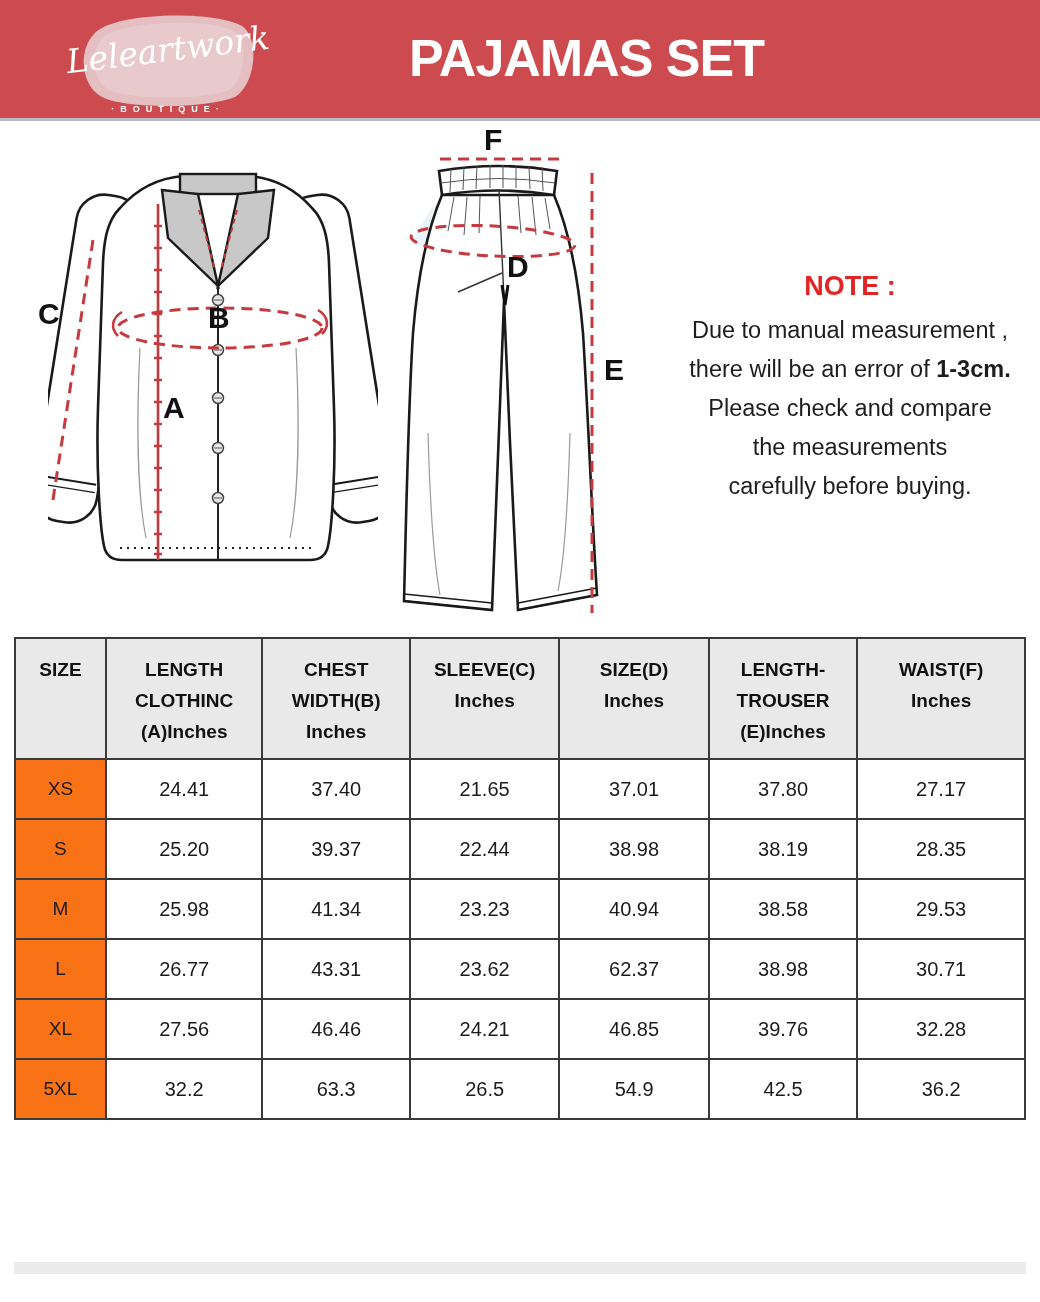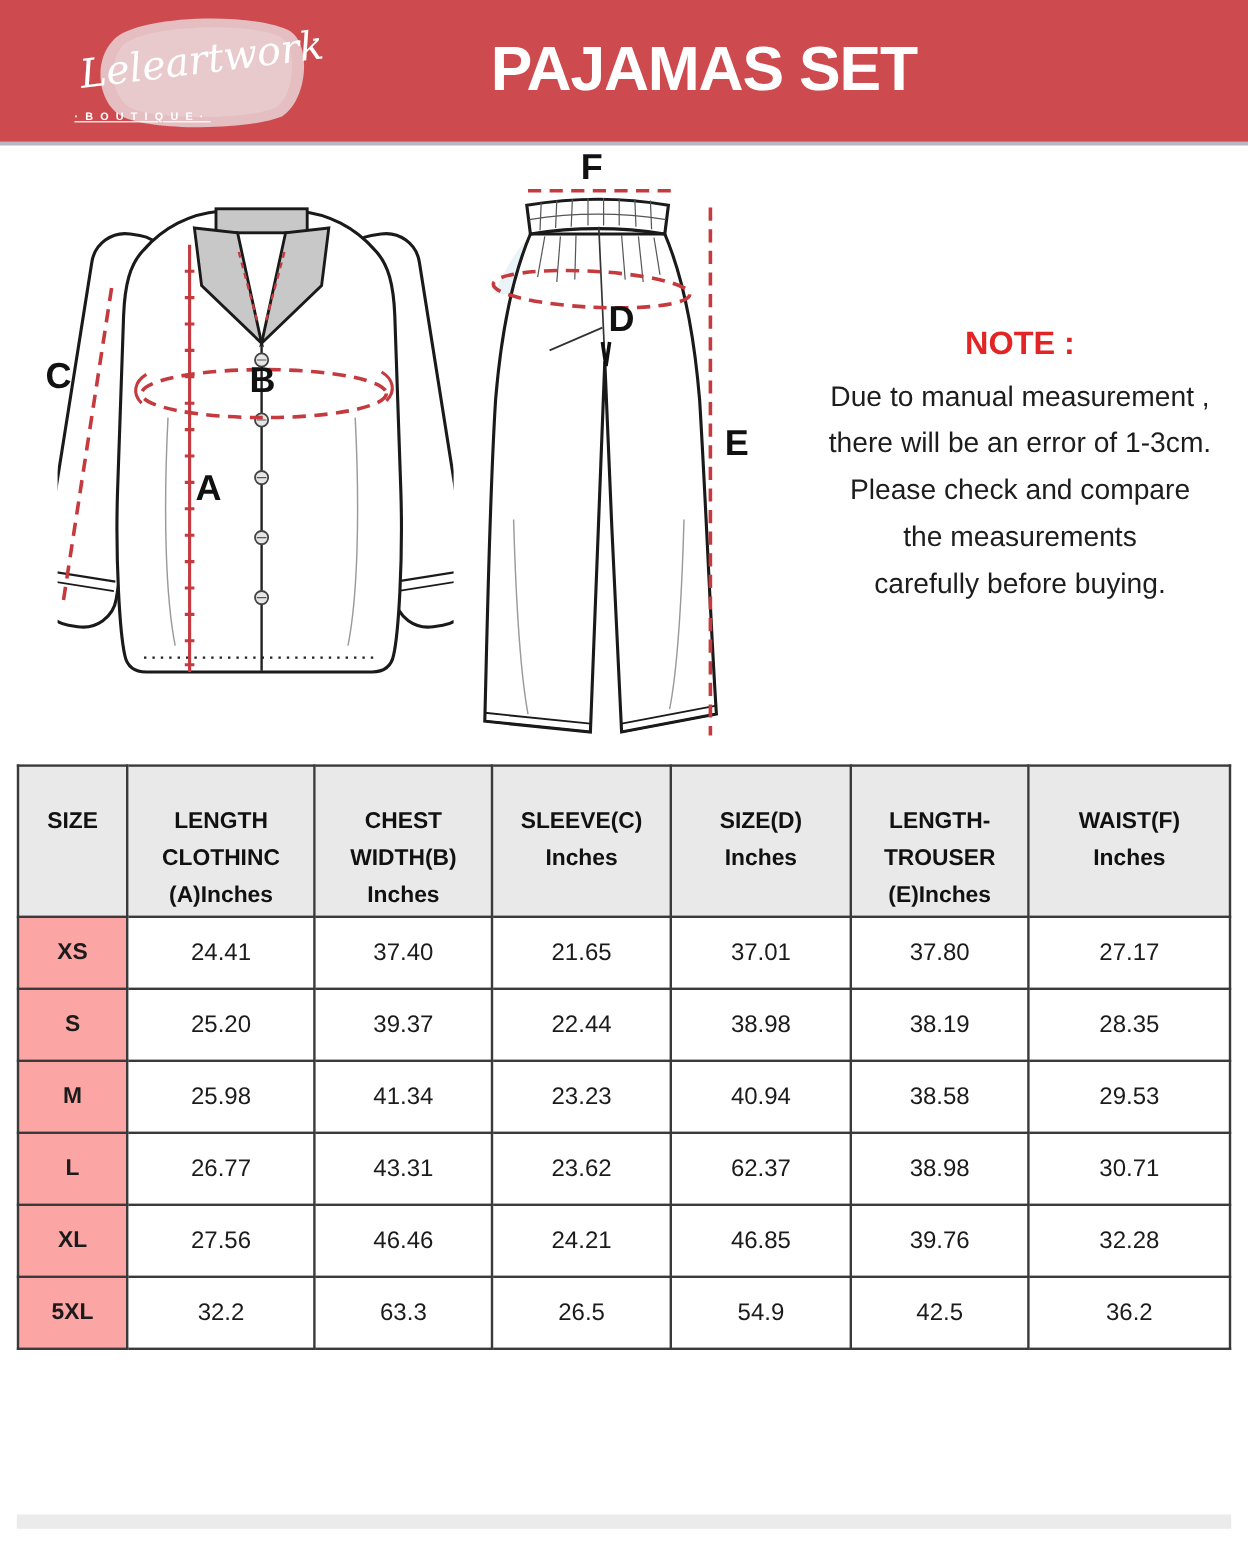"·BOUTIQUE·" .brand-sub { text-align: left -> center; text-decoration: underline -> none; top: 88px -> 100px }
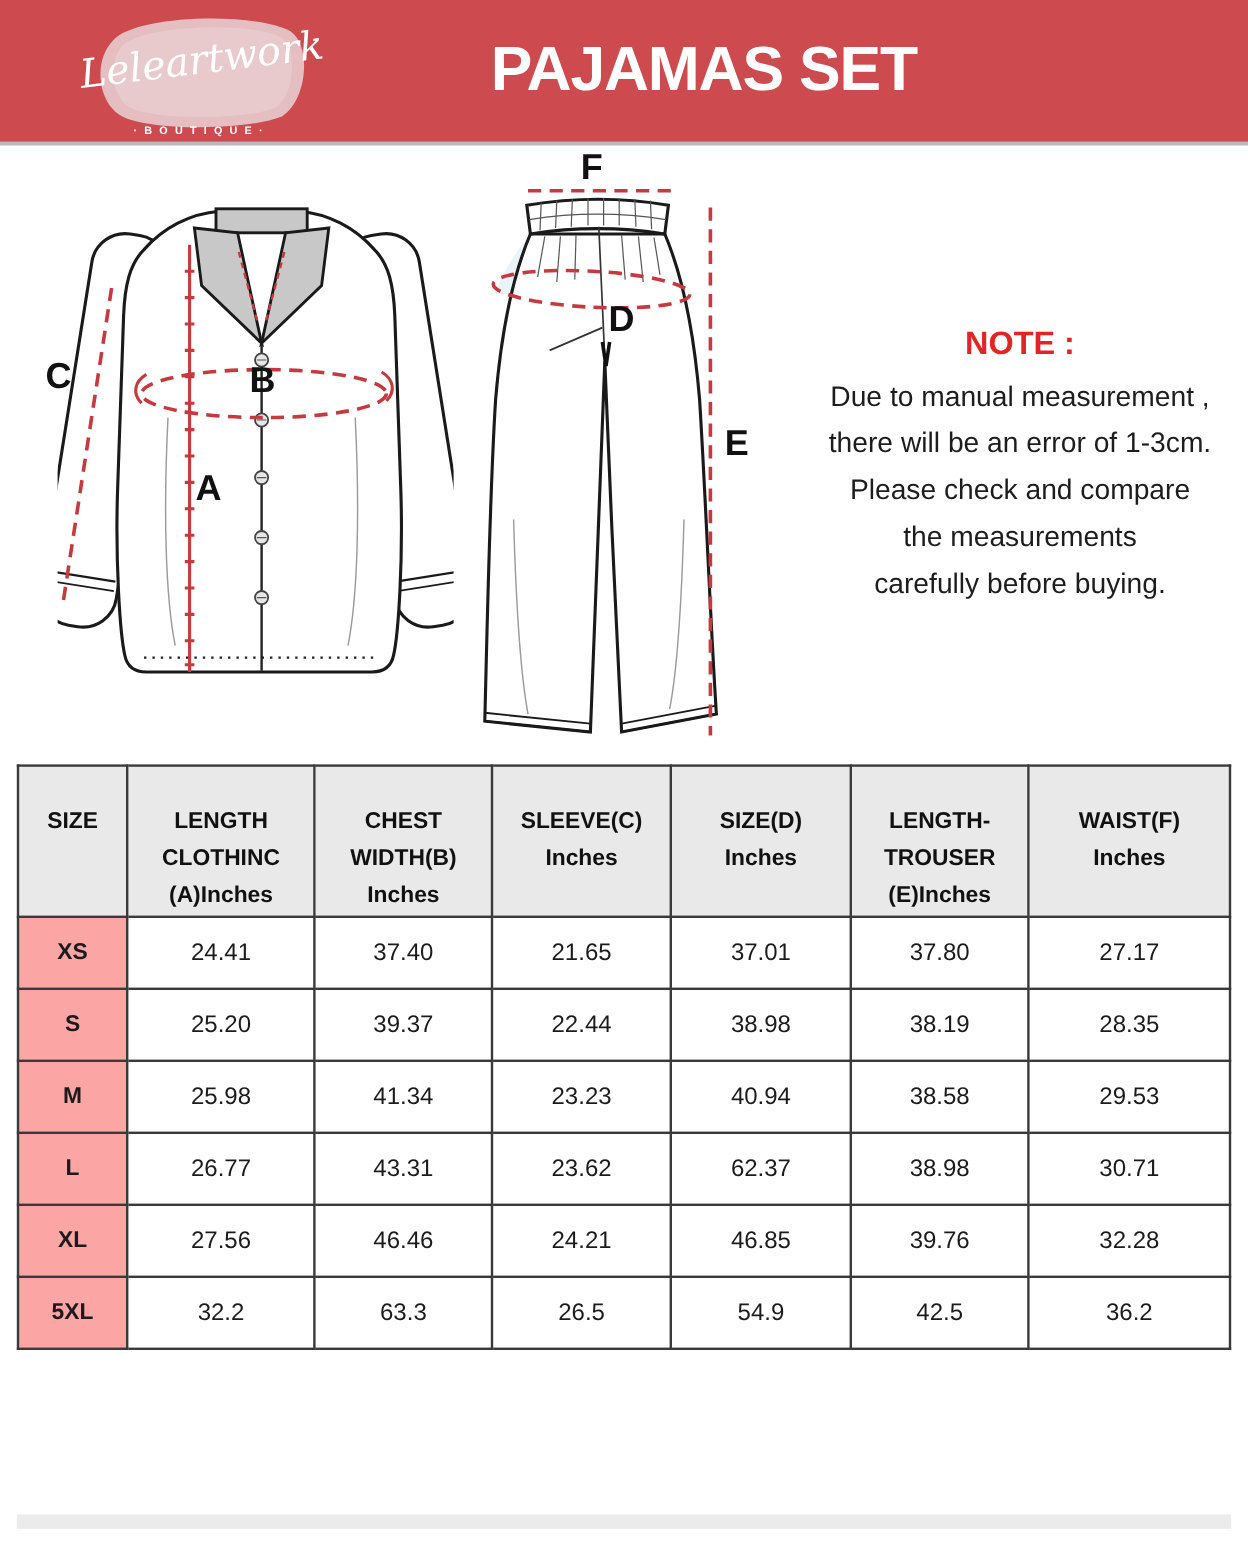"1-3cm." .note-line strong { font-weight: normal -> bold }
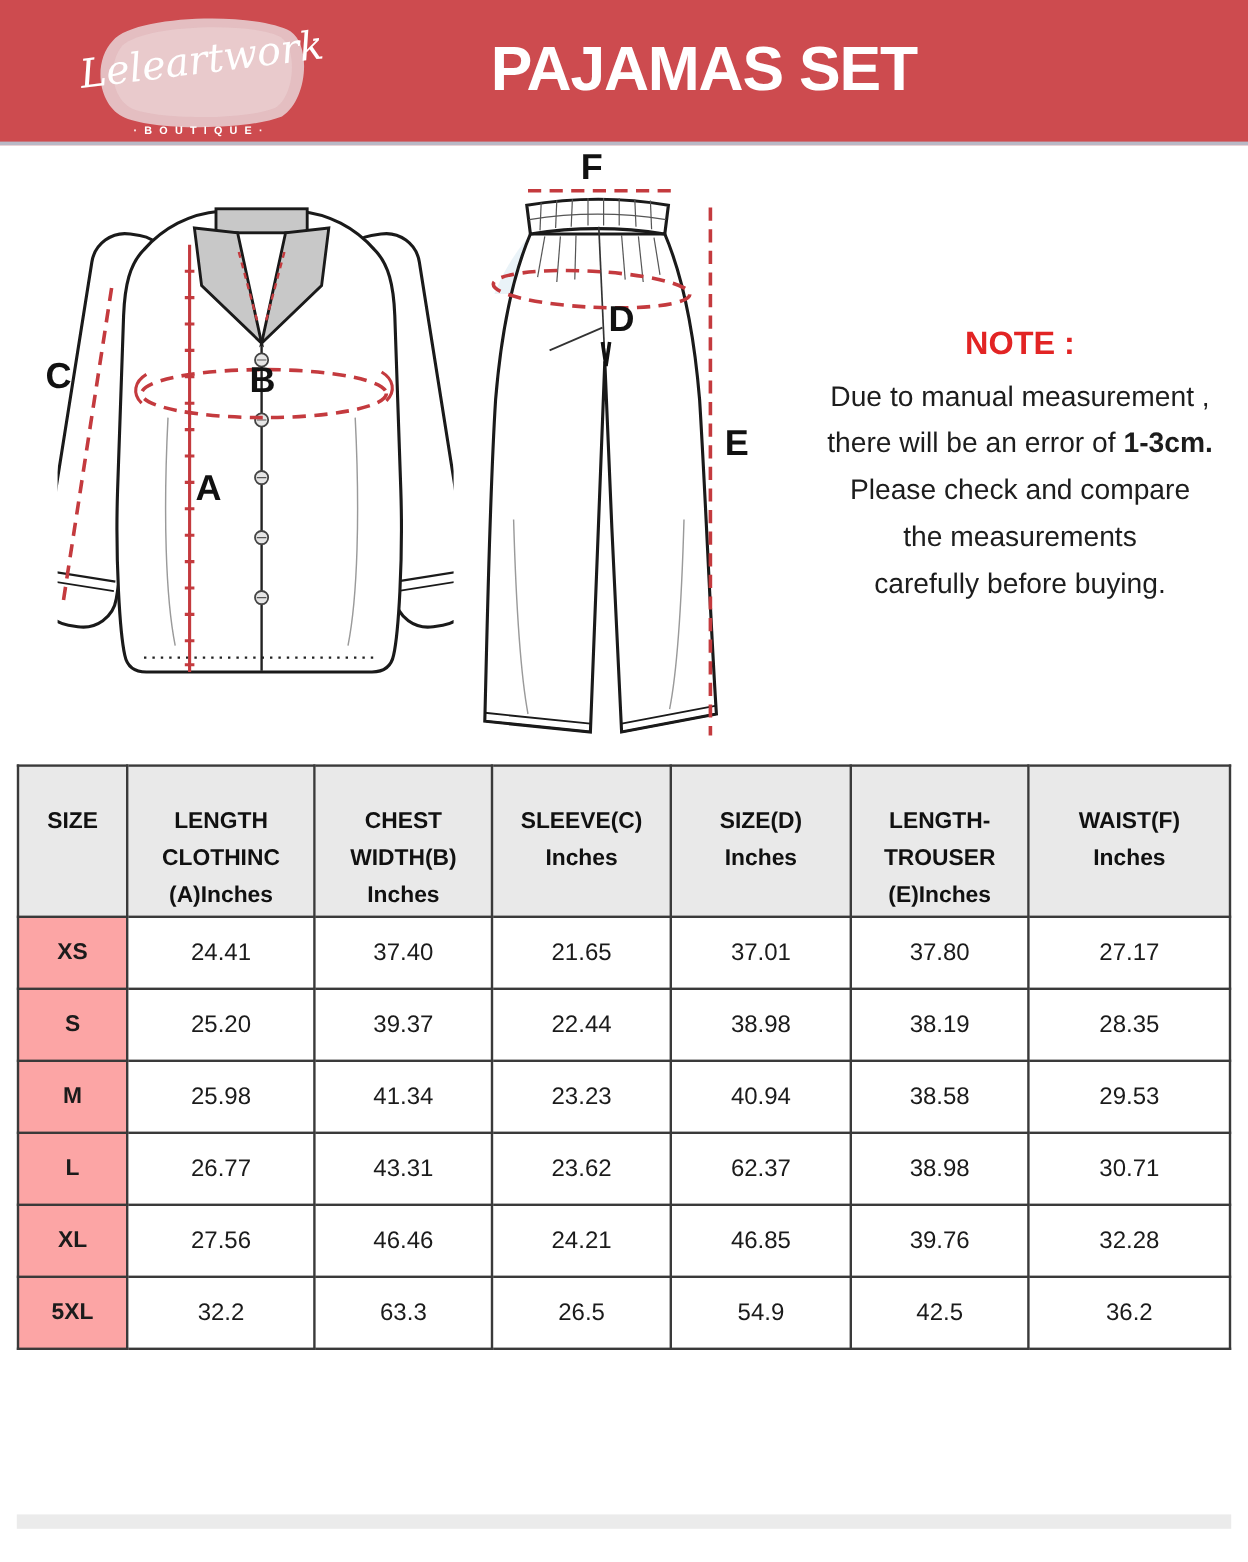"SIZE" th { padding-top: 30px -> 15px }
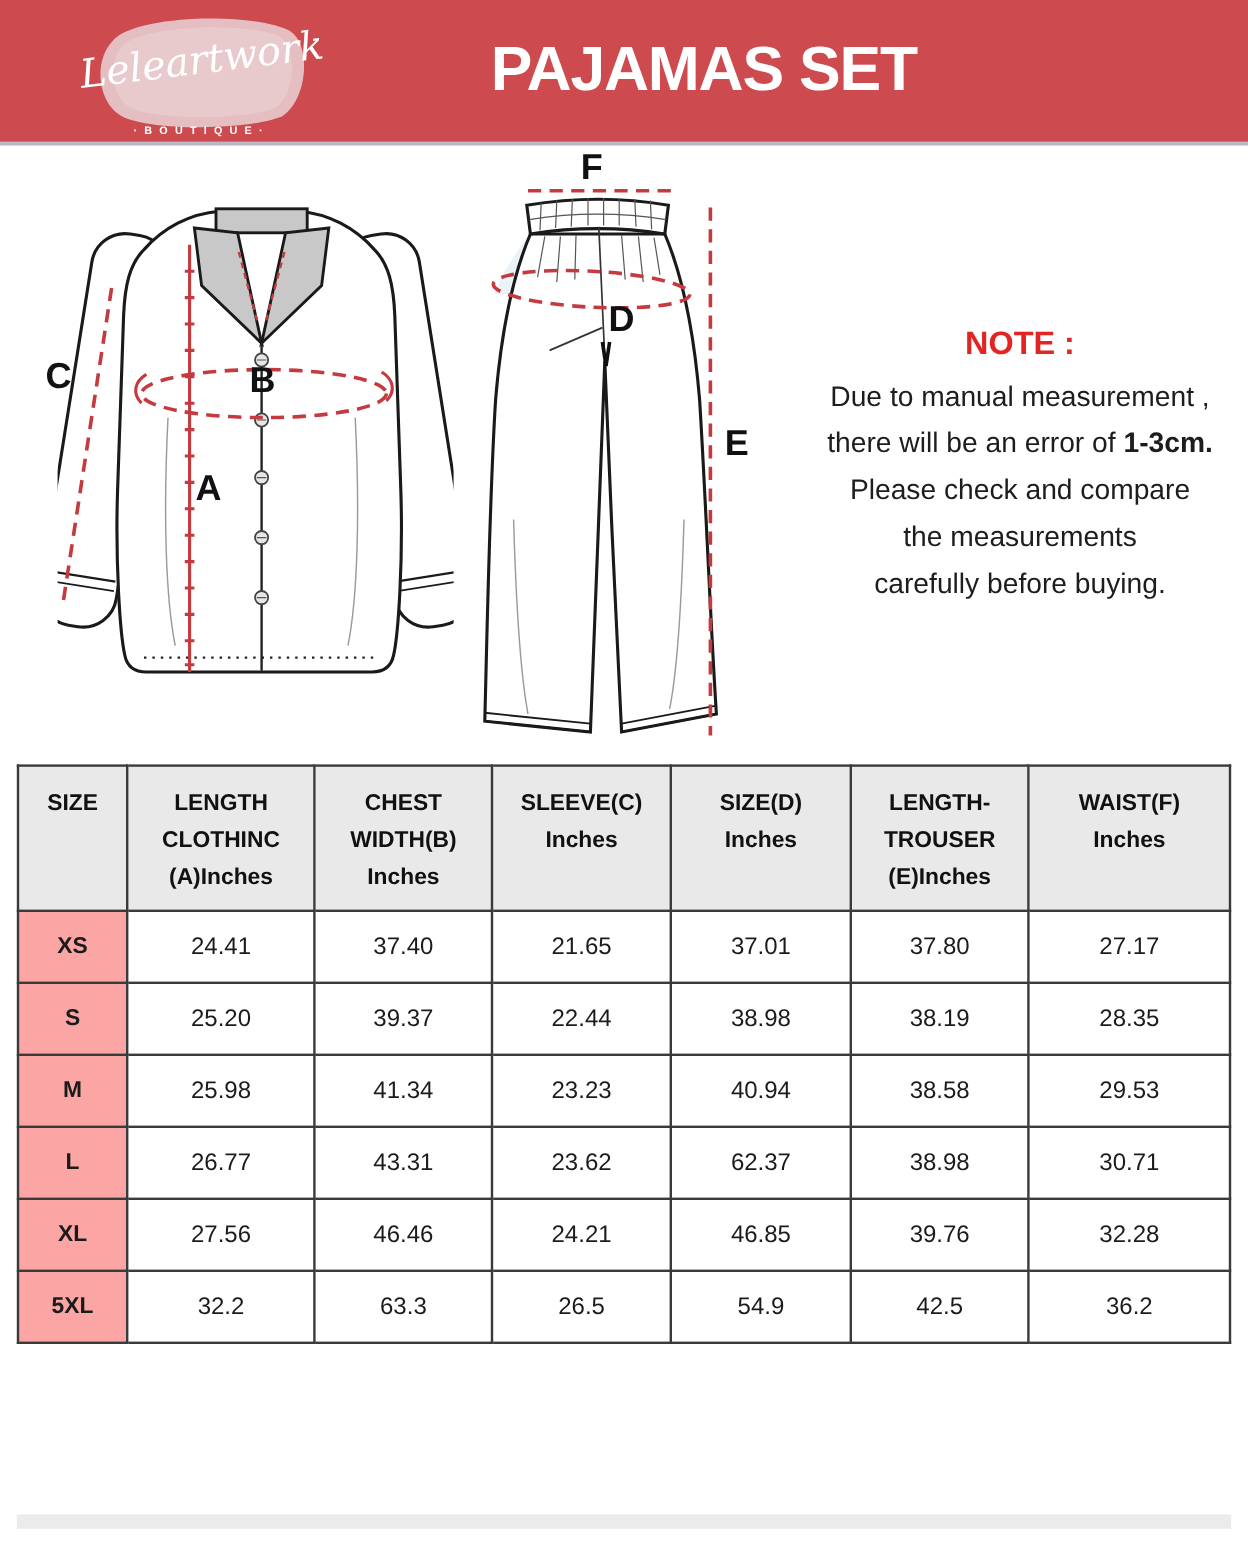"XS" td.size-cell { background: #fca5a5 -> #f97316; font-weight: bold -> normal }
